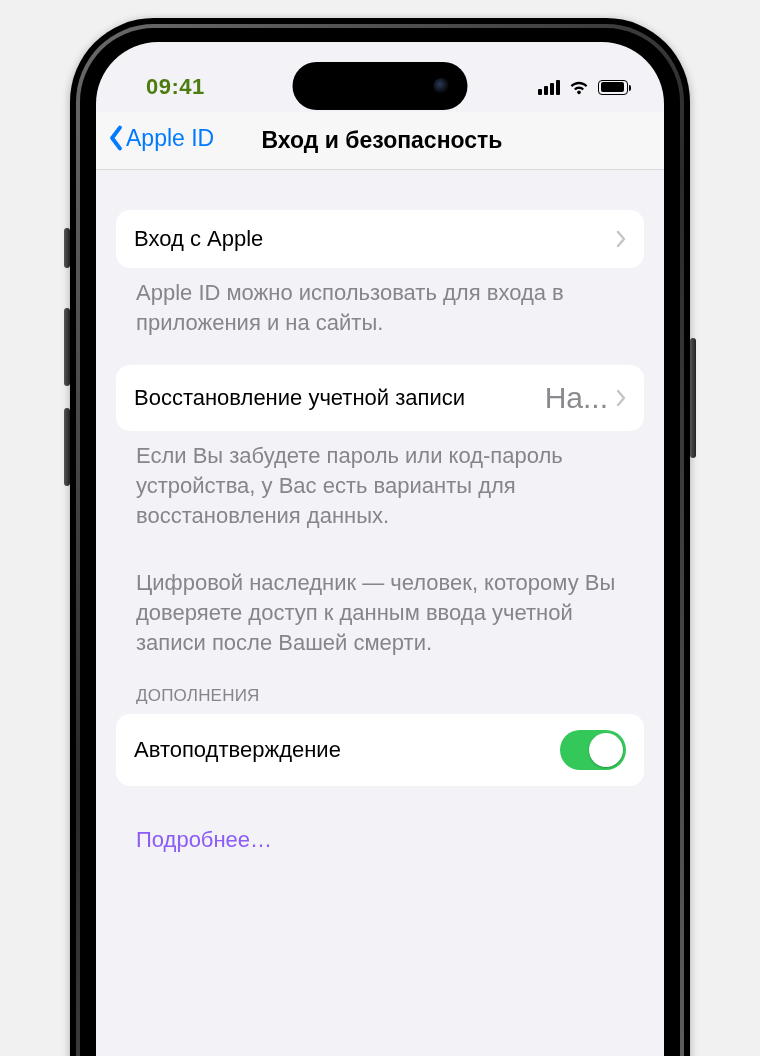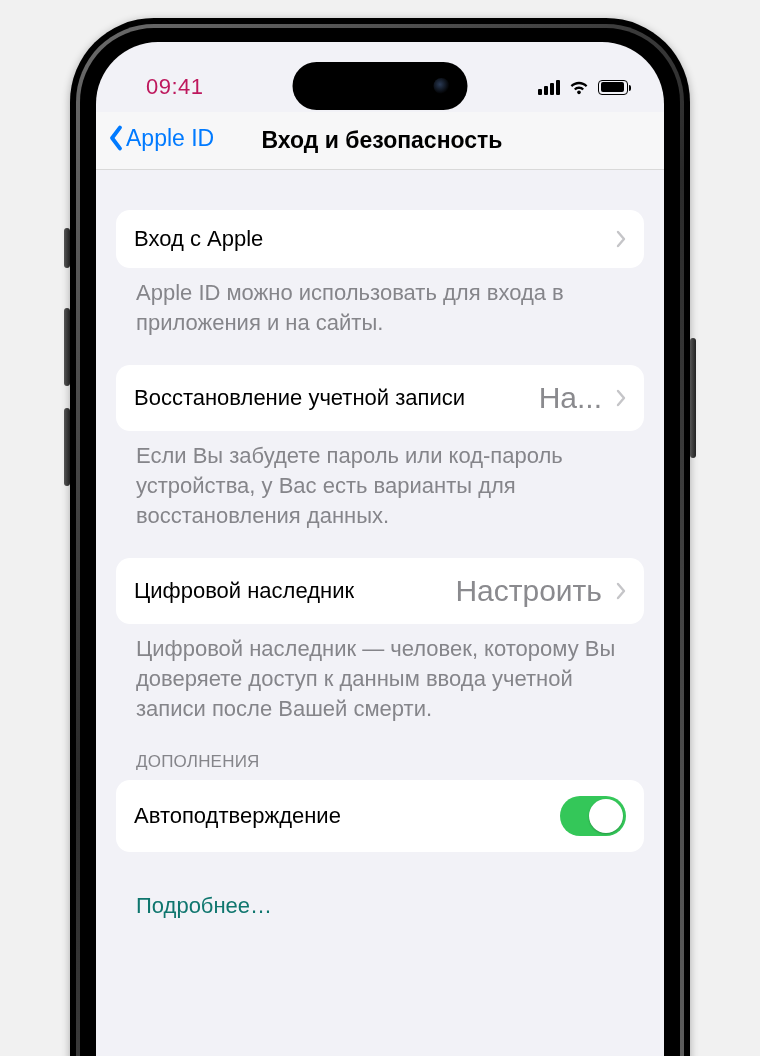"09:41" .status-time { color: #be185d -> #4d7c0f; font-weight: 400 -> 700 }
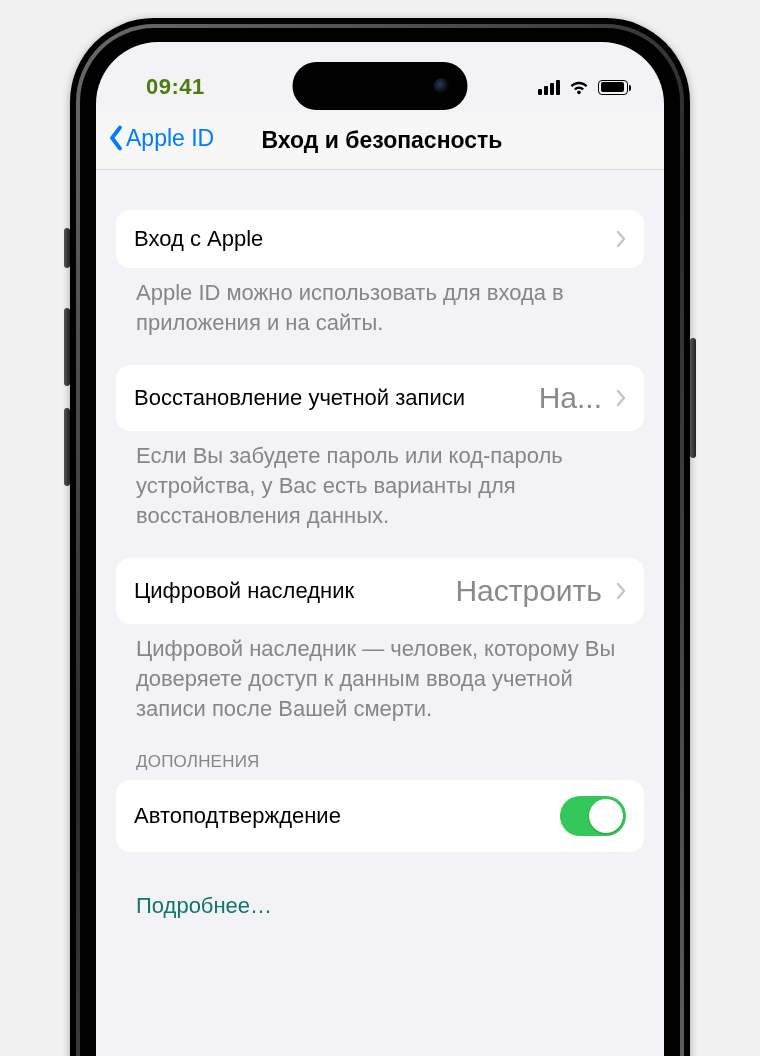"Вход с Apple" .cell { gap: 14px -> 8px }
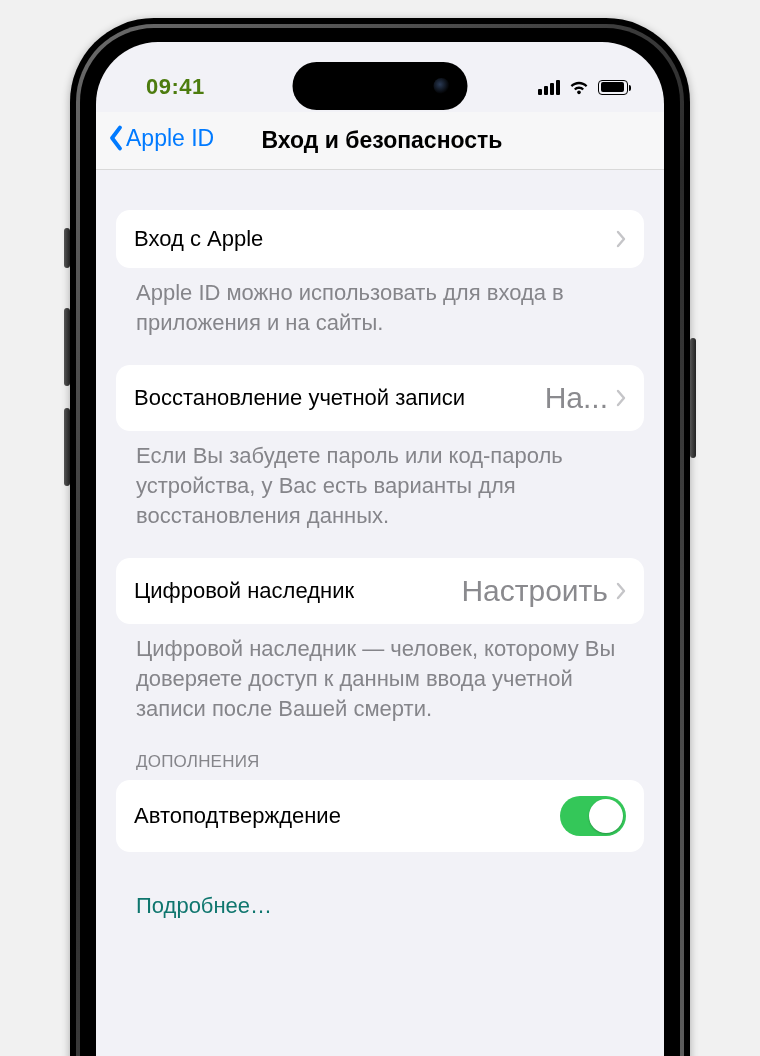"Цифровой наследник" div.cell { html: <div> <span>Цифровой наследник</span> <span>Настроить</span> <span> <svg> <path></path> </svg> </span> </div> -> none }
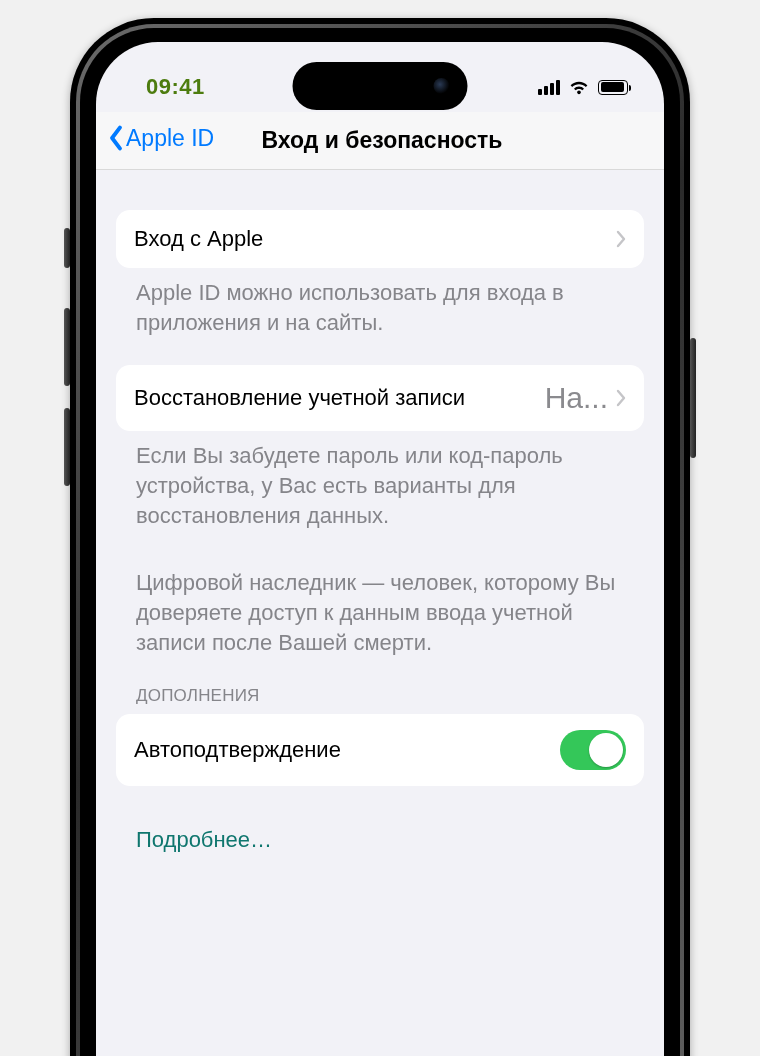"Подробнее…" .link { color: #0f766e -> #8b5cf6 }
